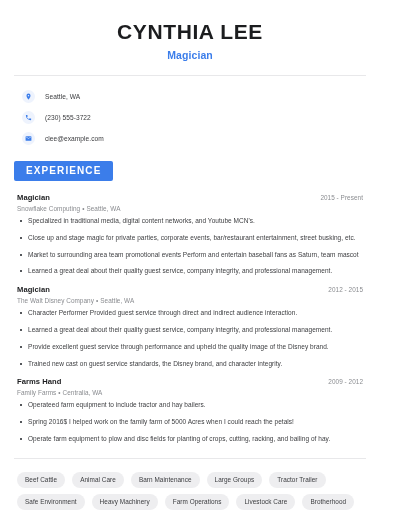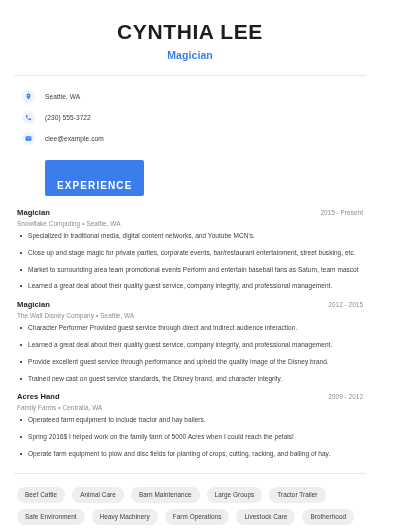"EXPERIENCE" .section-badge { margin-left: 31px -> none; padding: 20px 12px 5px 12px -> 4px 12px 5px 12px }
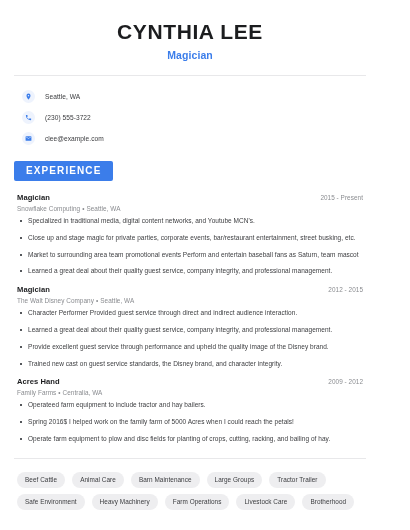"Acres Hand" span.exp-role { text: Acres -> Farms }
